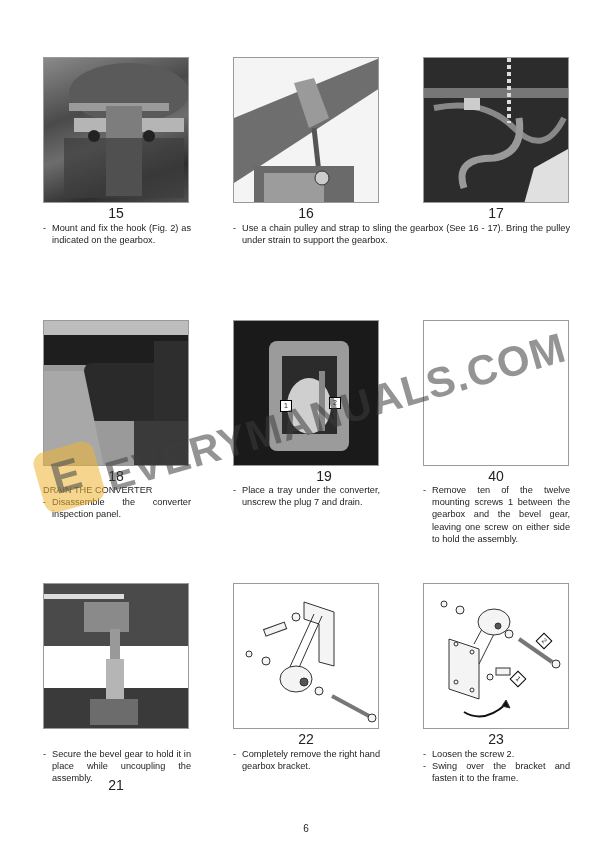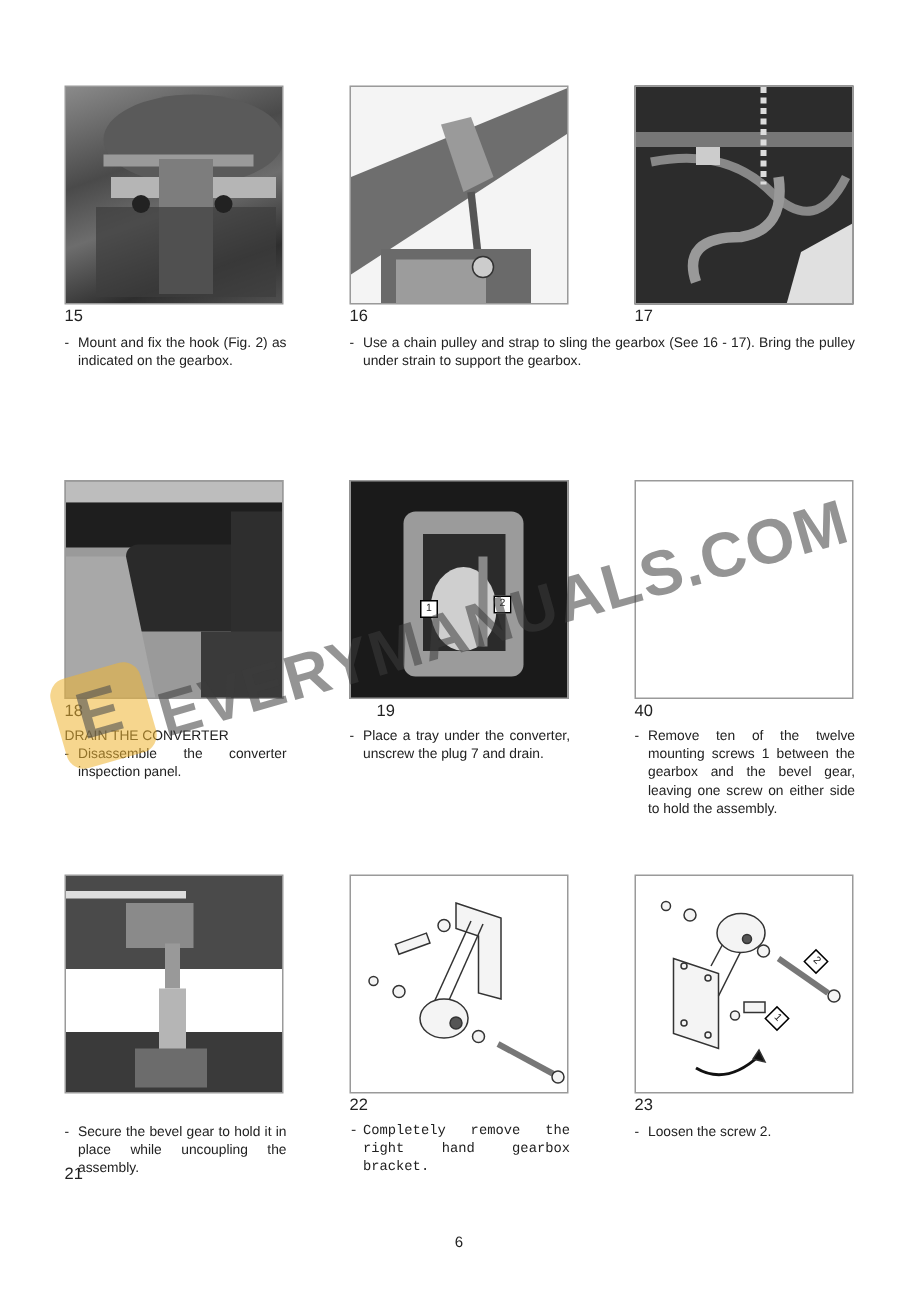"15" .figno { font-size: 11px -> 14px; text-align: none -> center }
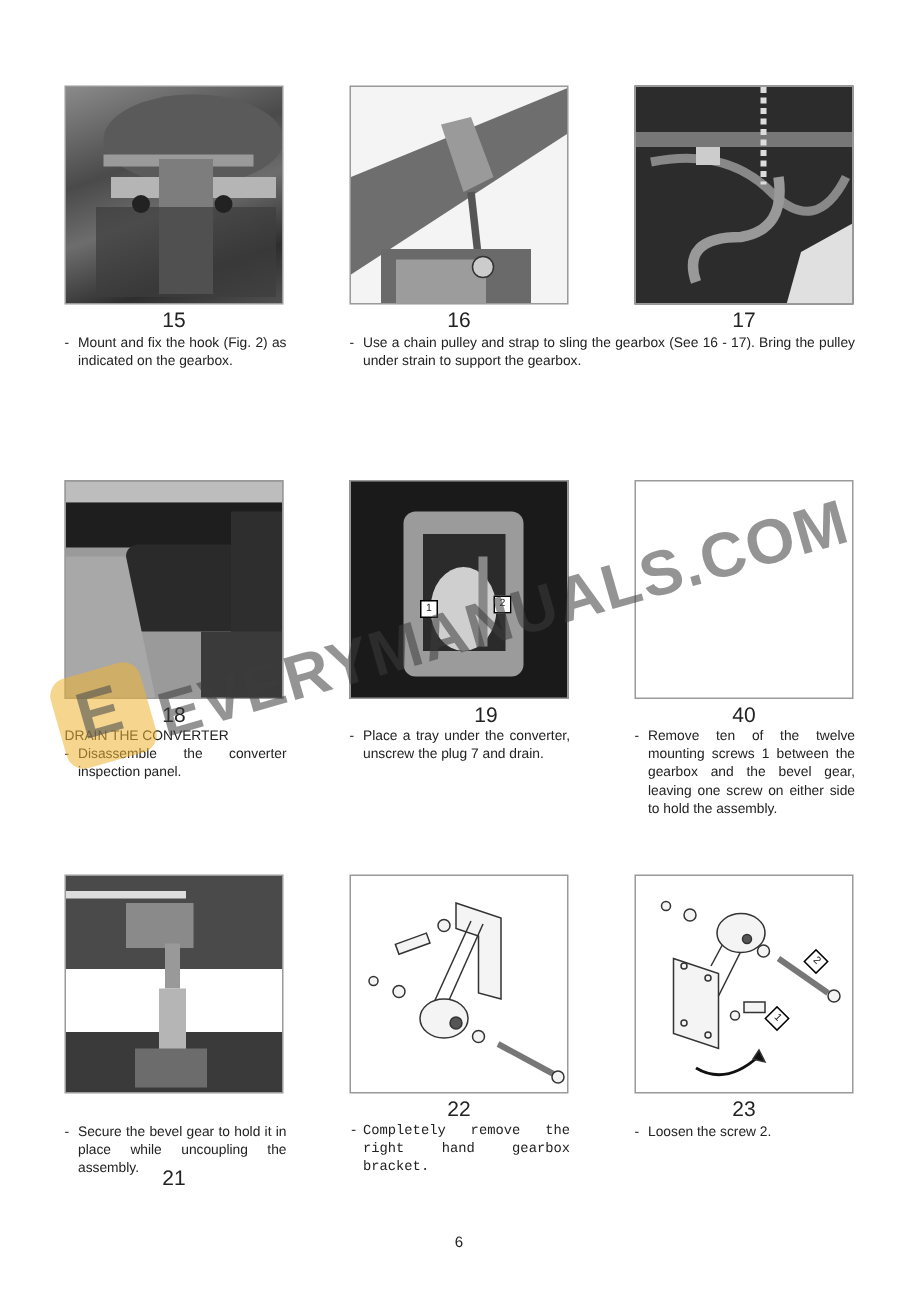"Completely remove the right hand" div.text { font-family: Liberation Mono, monospace -> none }
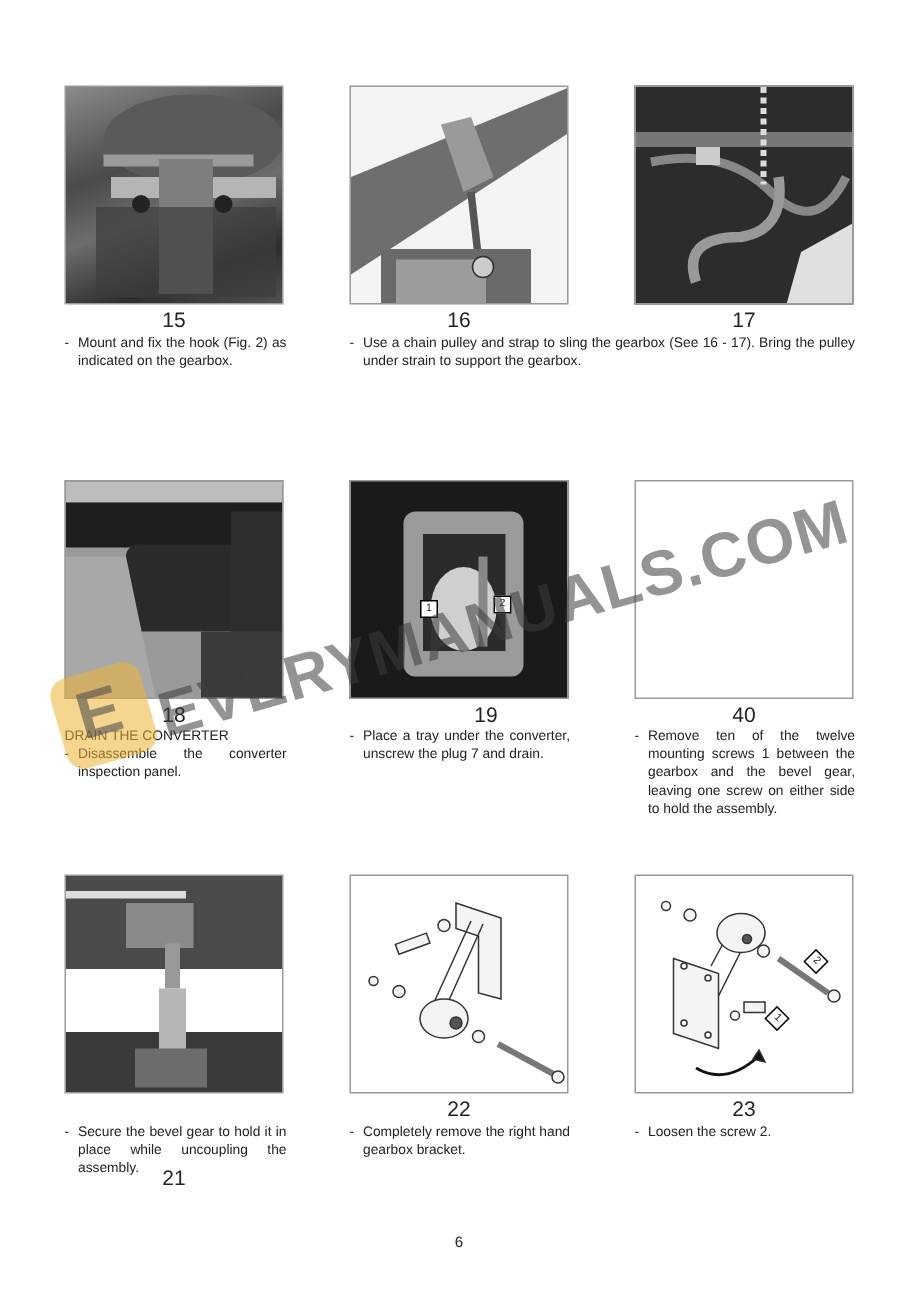"Swing over the bracket and" div.item { html: none -> <div>Swing over the bracket and fasten it to the frame.</div> }
